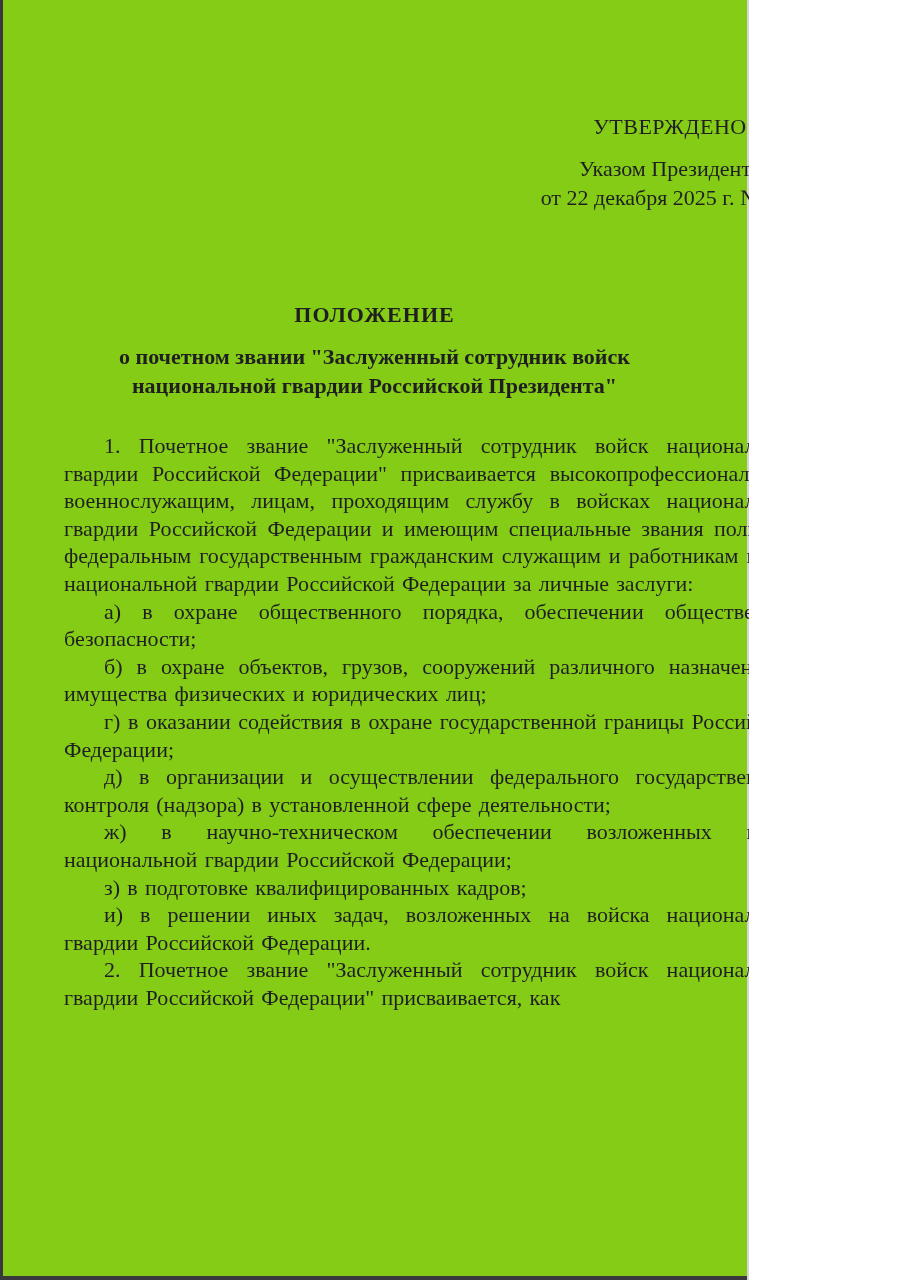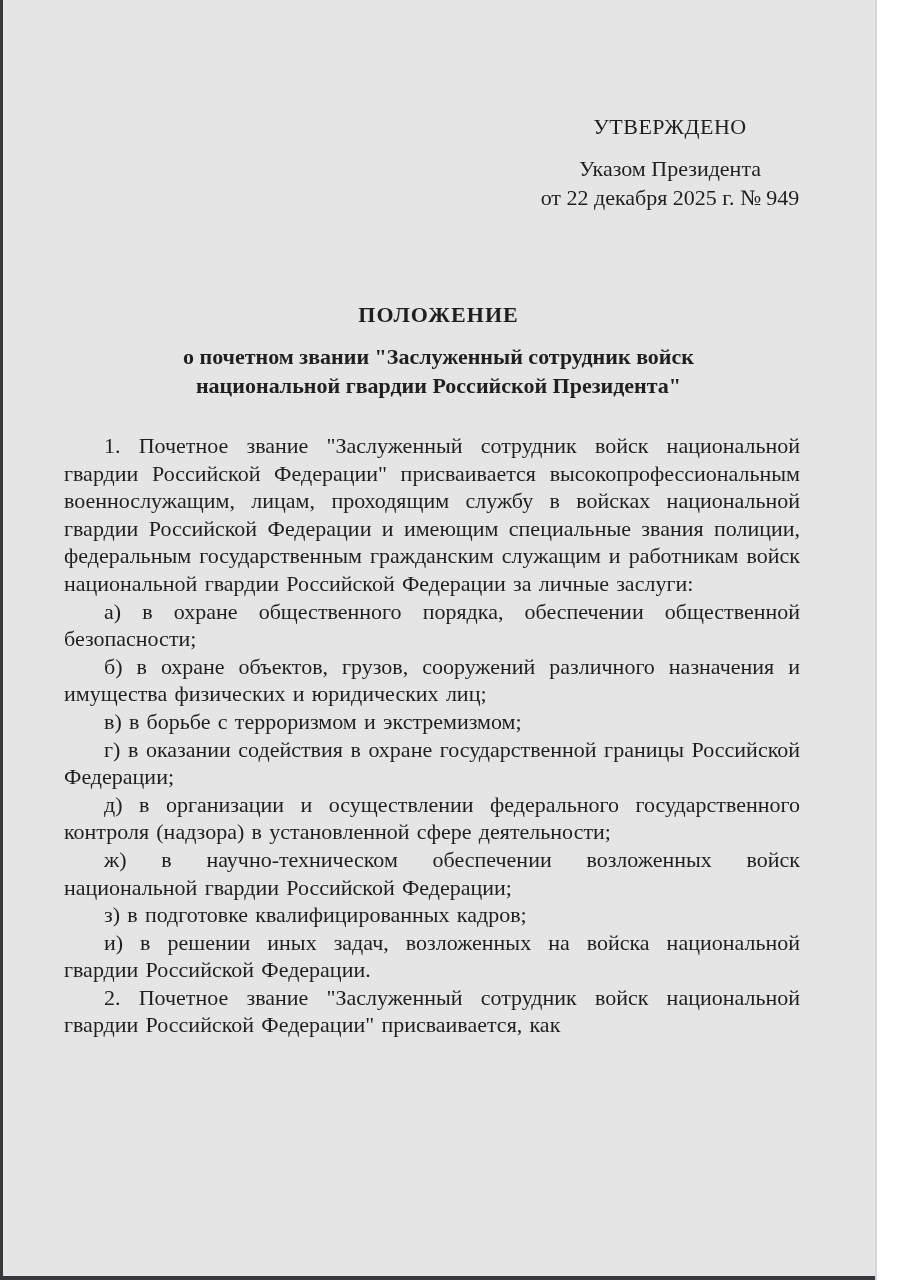"УТВЕРЖДЕНО" .stage { background: #e5e5e5 -> #84cc16; width: 877px -> 749px }
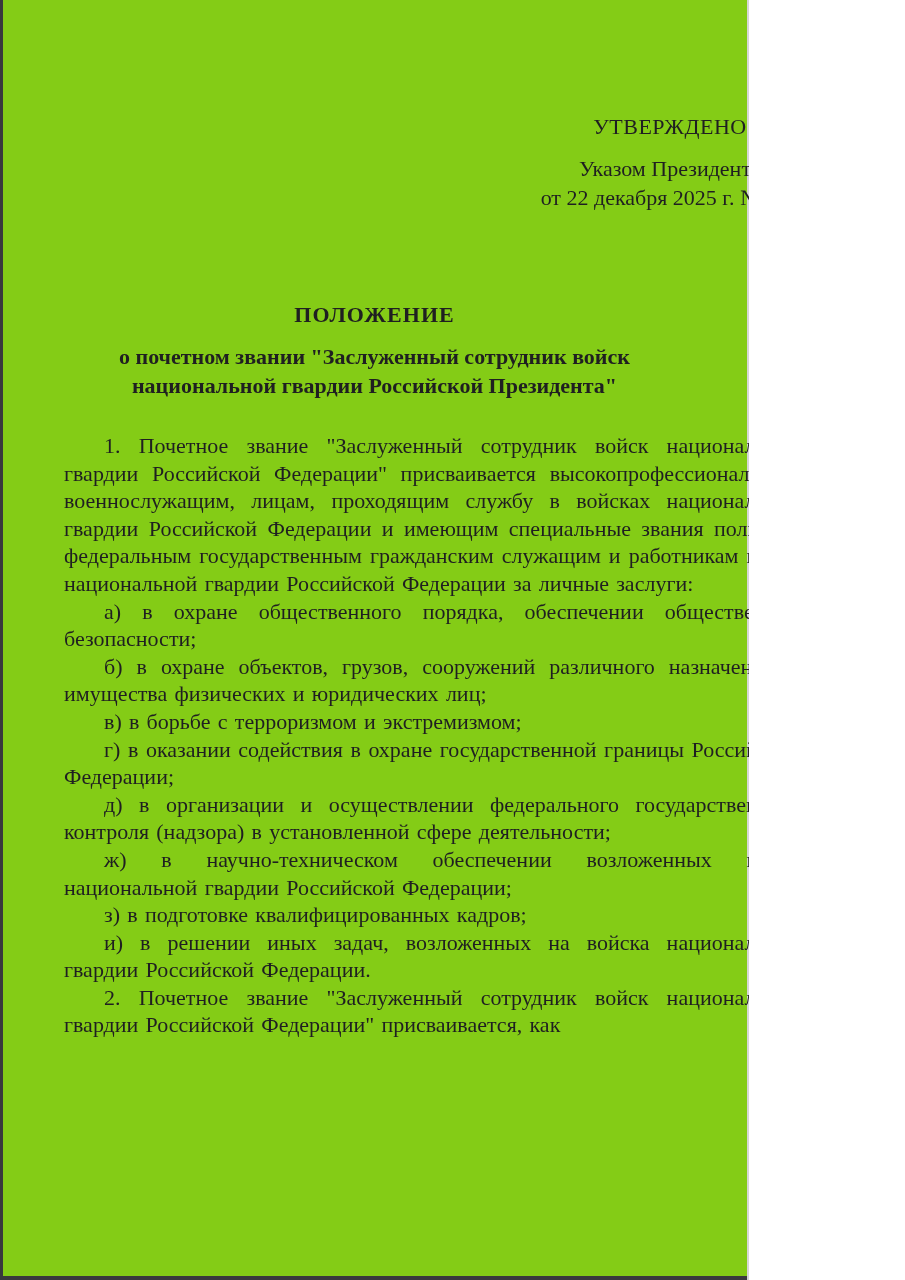"в) в борьбе с терроризмом" p.para { html: <p>в) в борьбе с терроризмом и экстремизмом;</p> -> none }
